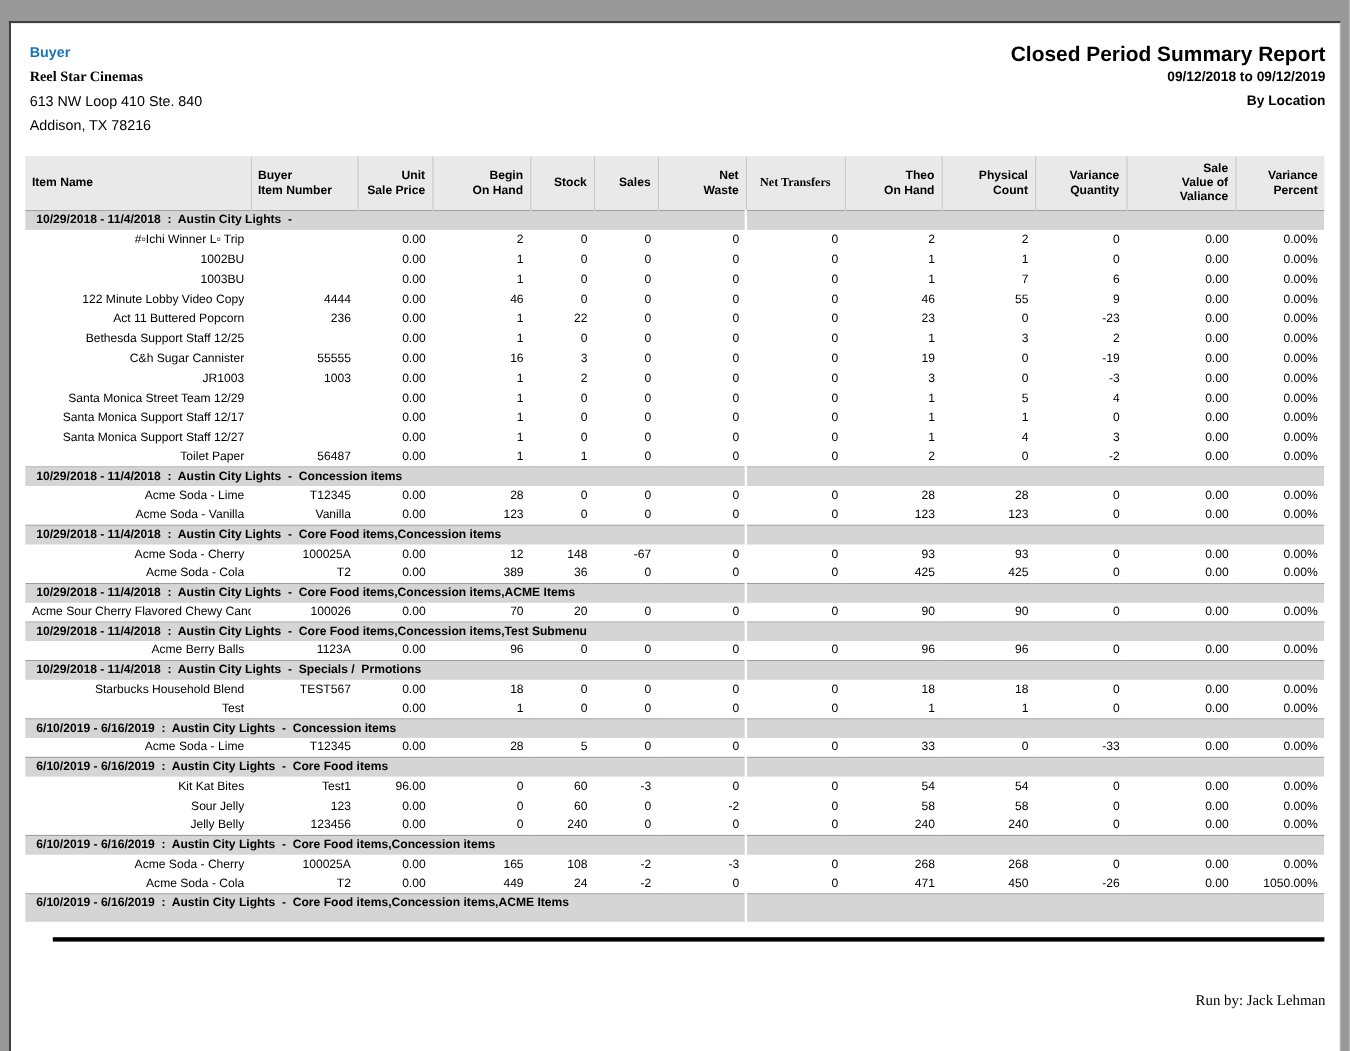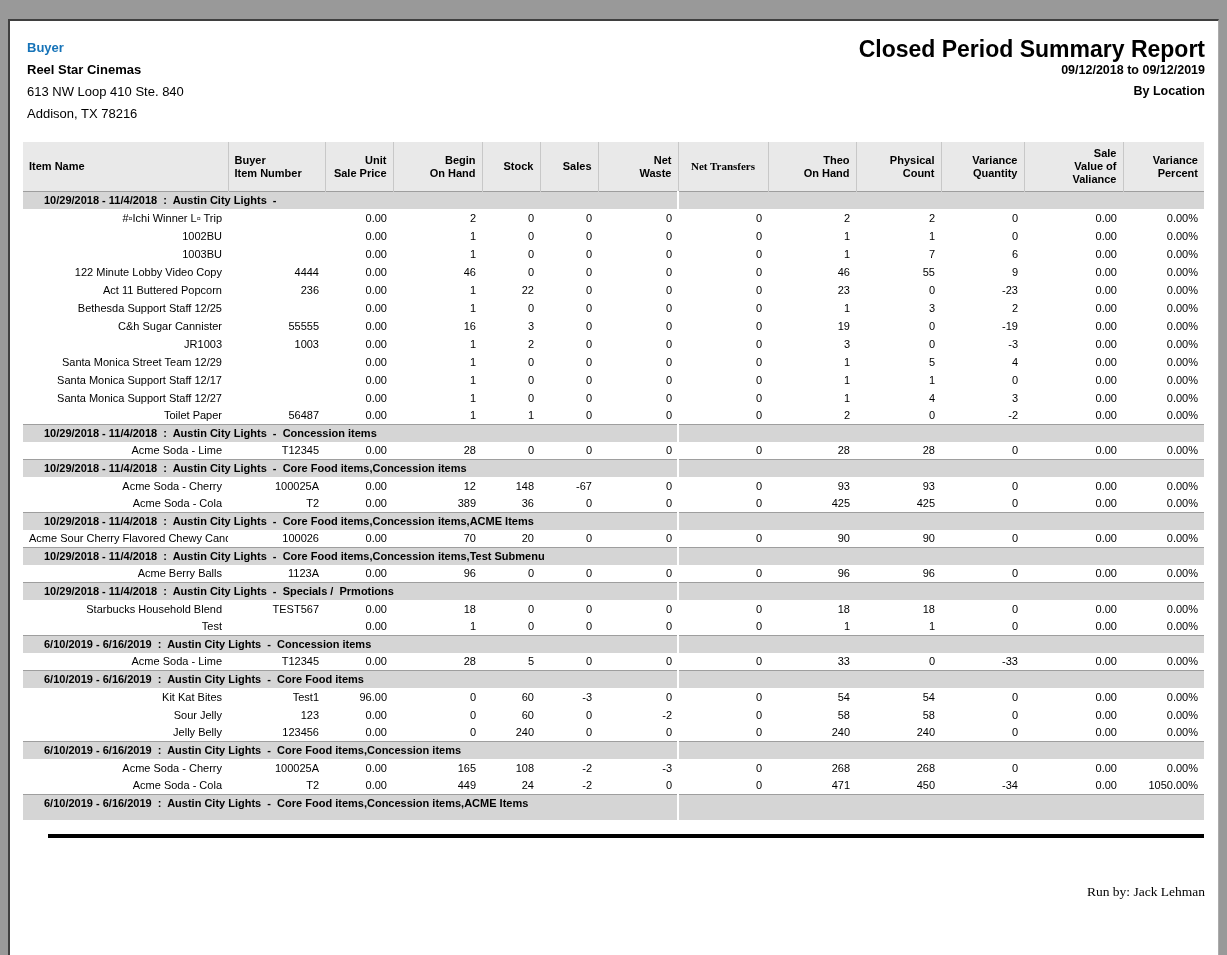"Closed Period Summary Report" .report-title { font-size: 23px -> 19px }
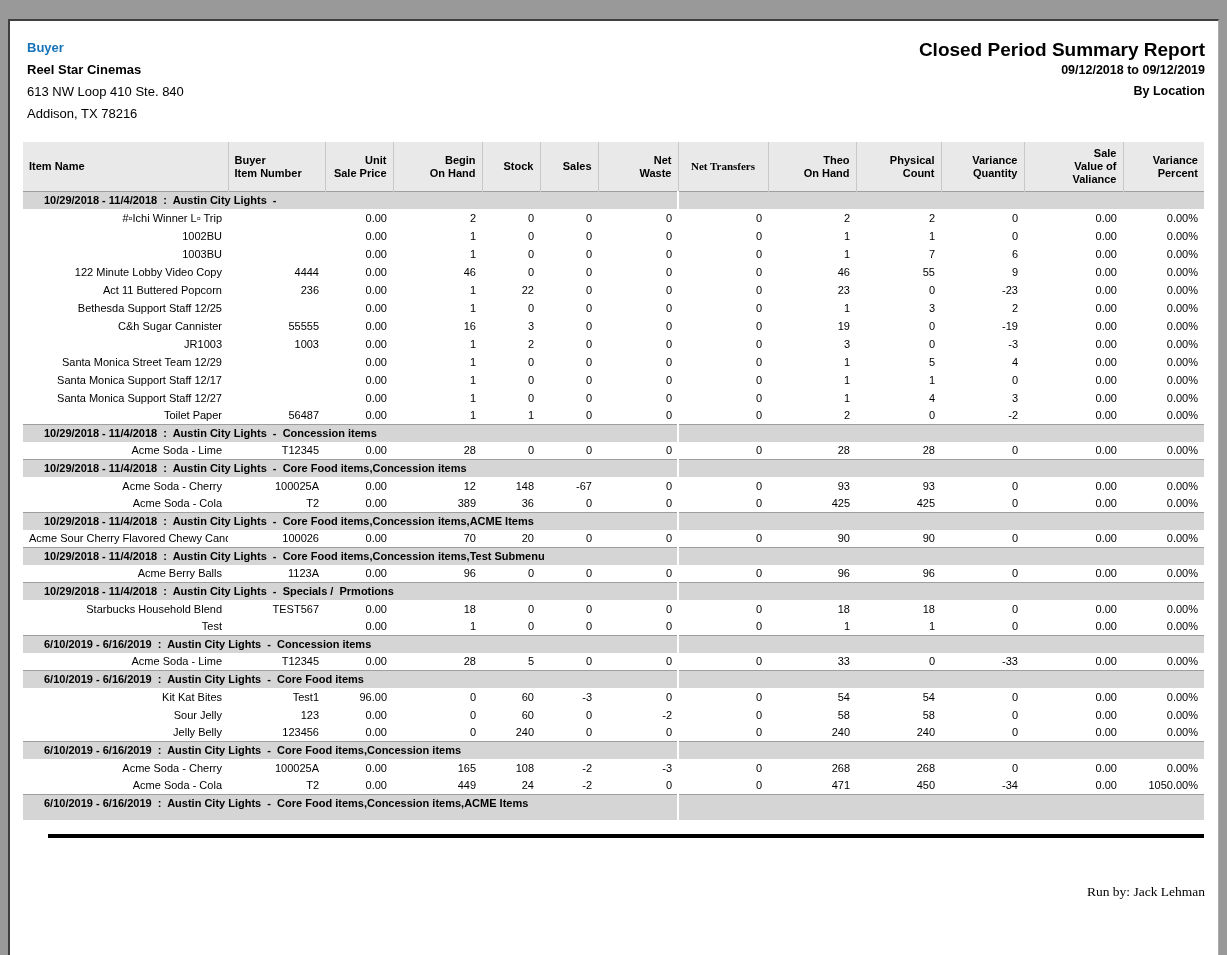"Reel Star Cinemas" .company-name { font-family: none -> Liberation Serif, serif }
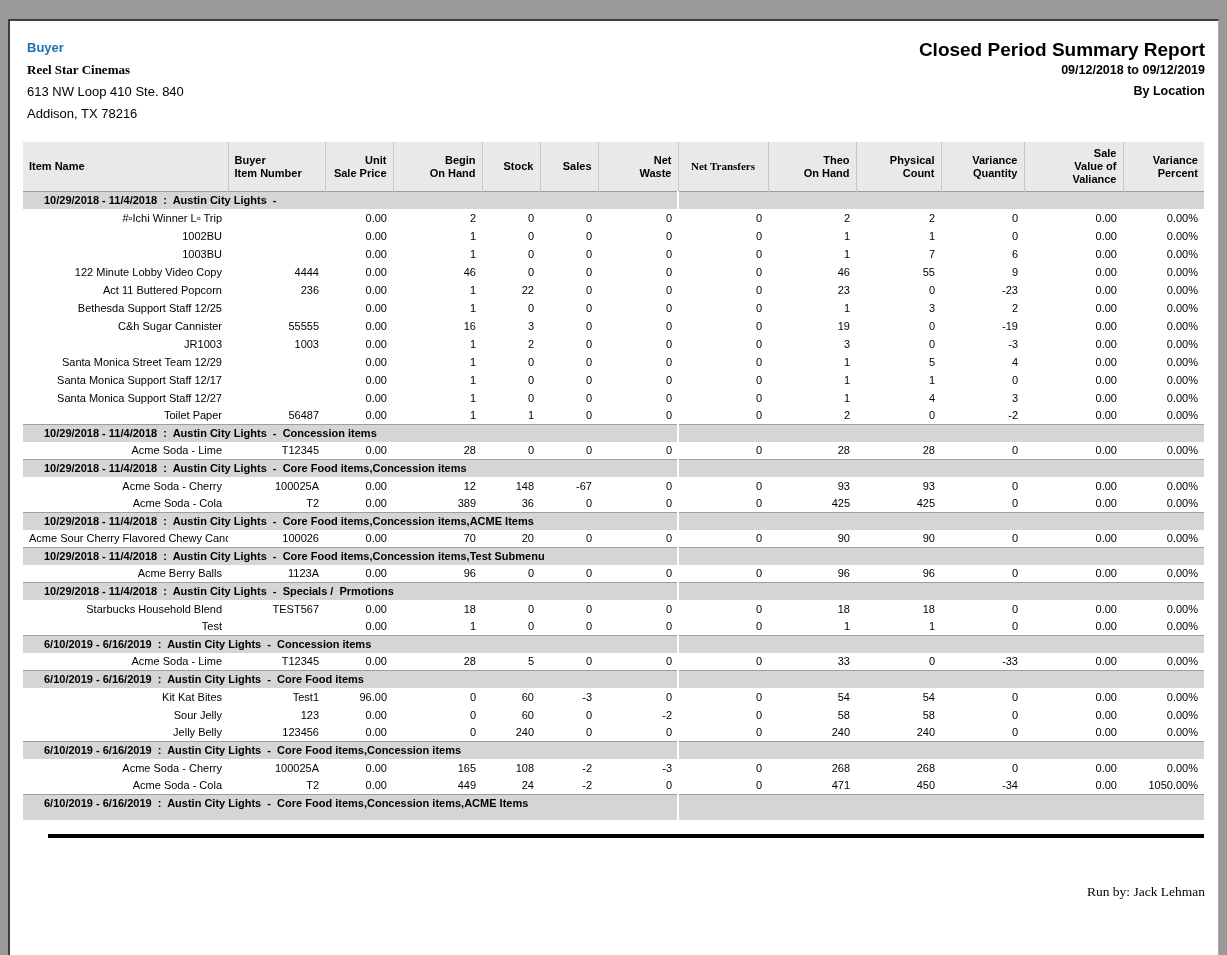"10/29/2018 - 11/4/2018 : Austin" tr.group-row td { padding: 1px 21px -> 1px 10px }
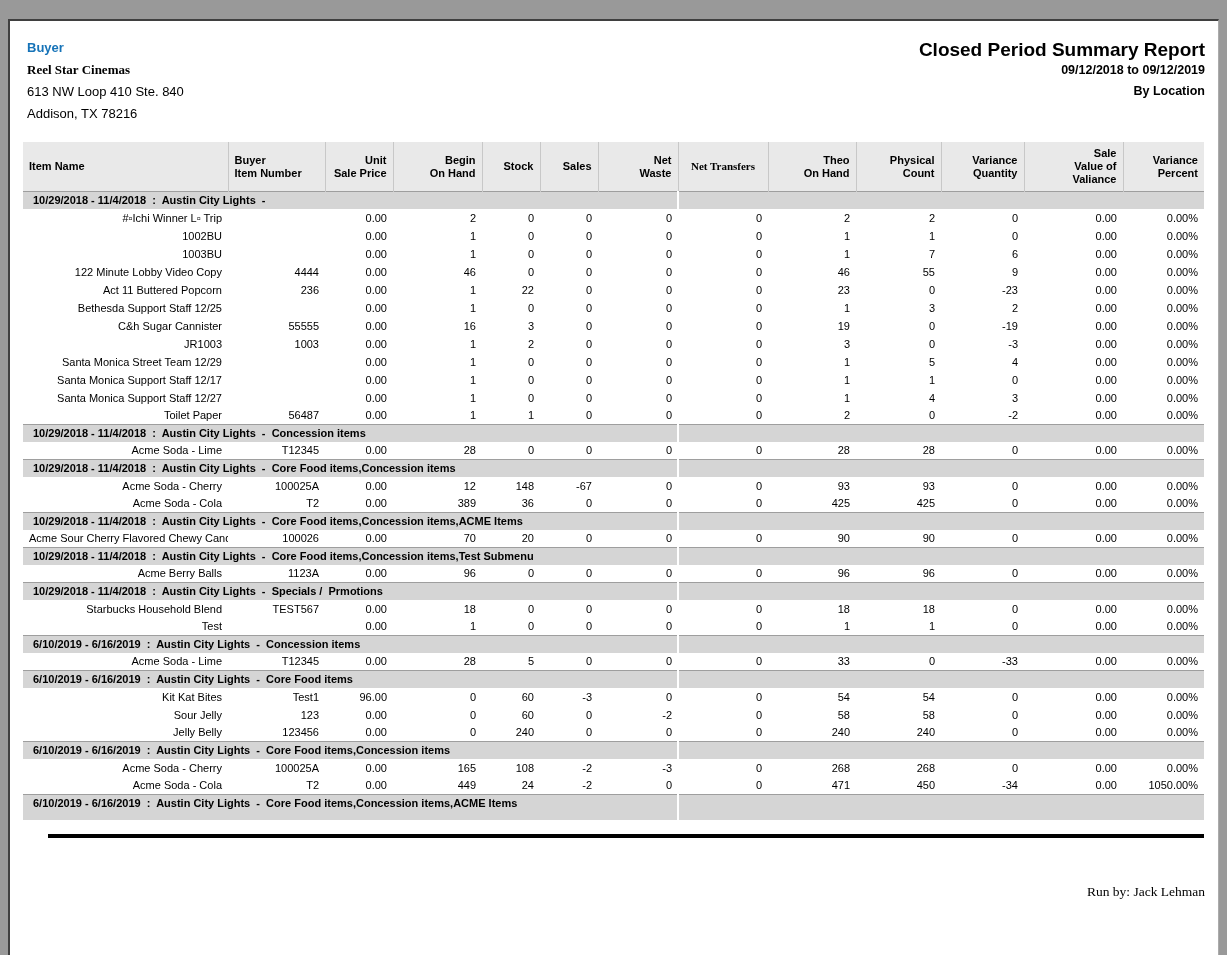"Acme Soda - Vanilla" tr.data-row { html: none -> <tr> <td>Acme Soda - Vanilla</td> <td>Vanilla</td> <td>0.00</td> <td>123</td> <td>0</td> <td>0</td> <td>0</td> <td>0</td> <td>123</td> <td>123</td> <td>0</td> <td>0.00</td> <td>0.00%</td> </tr> }
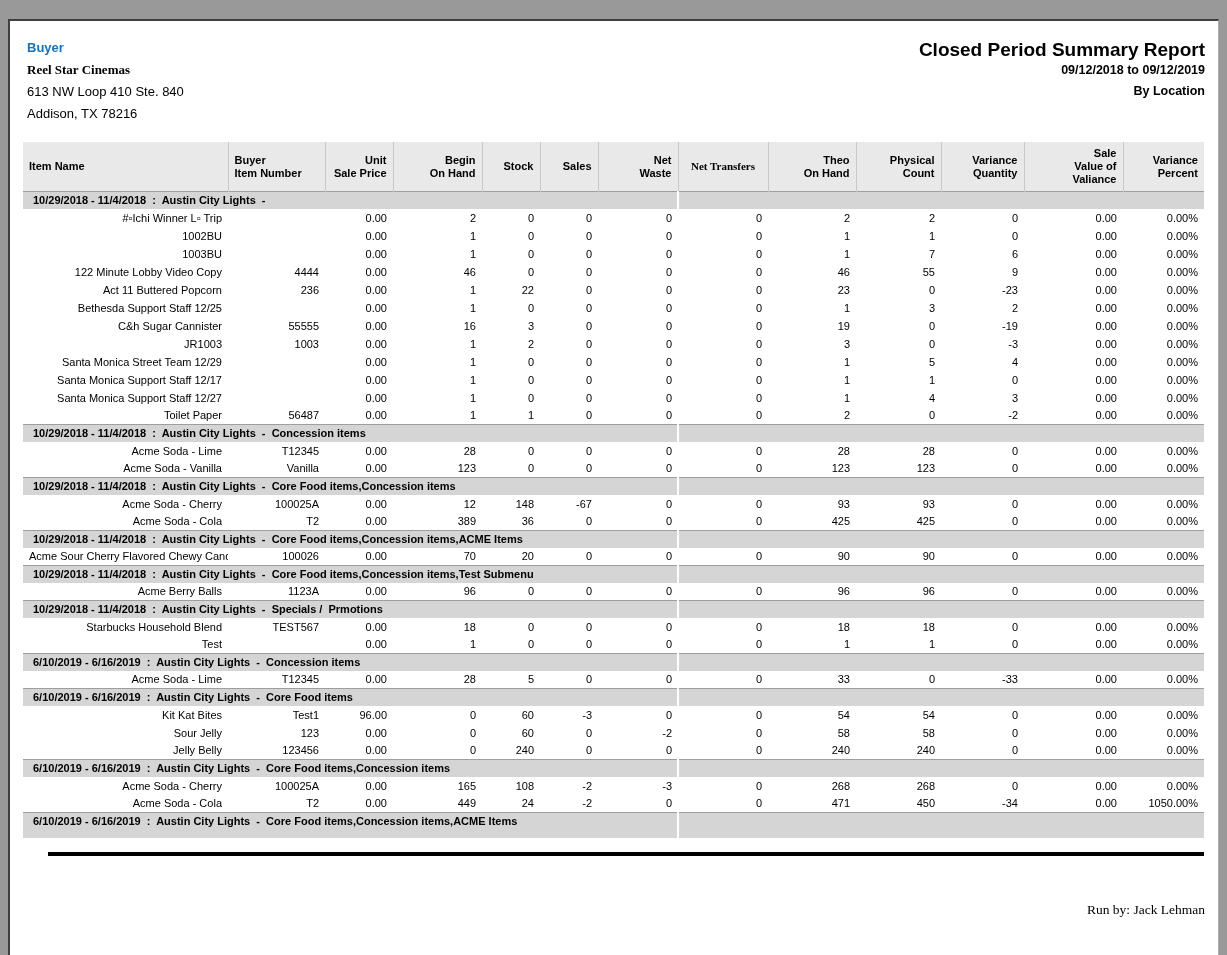"-34" td.col-10 { text: -34 -> -26 }
